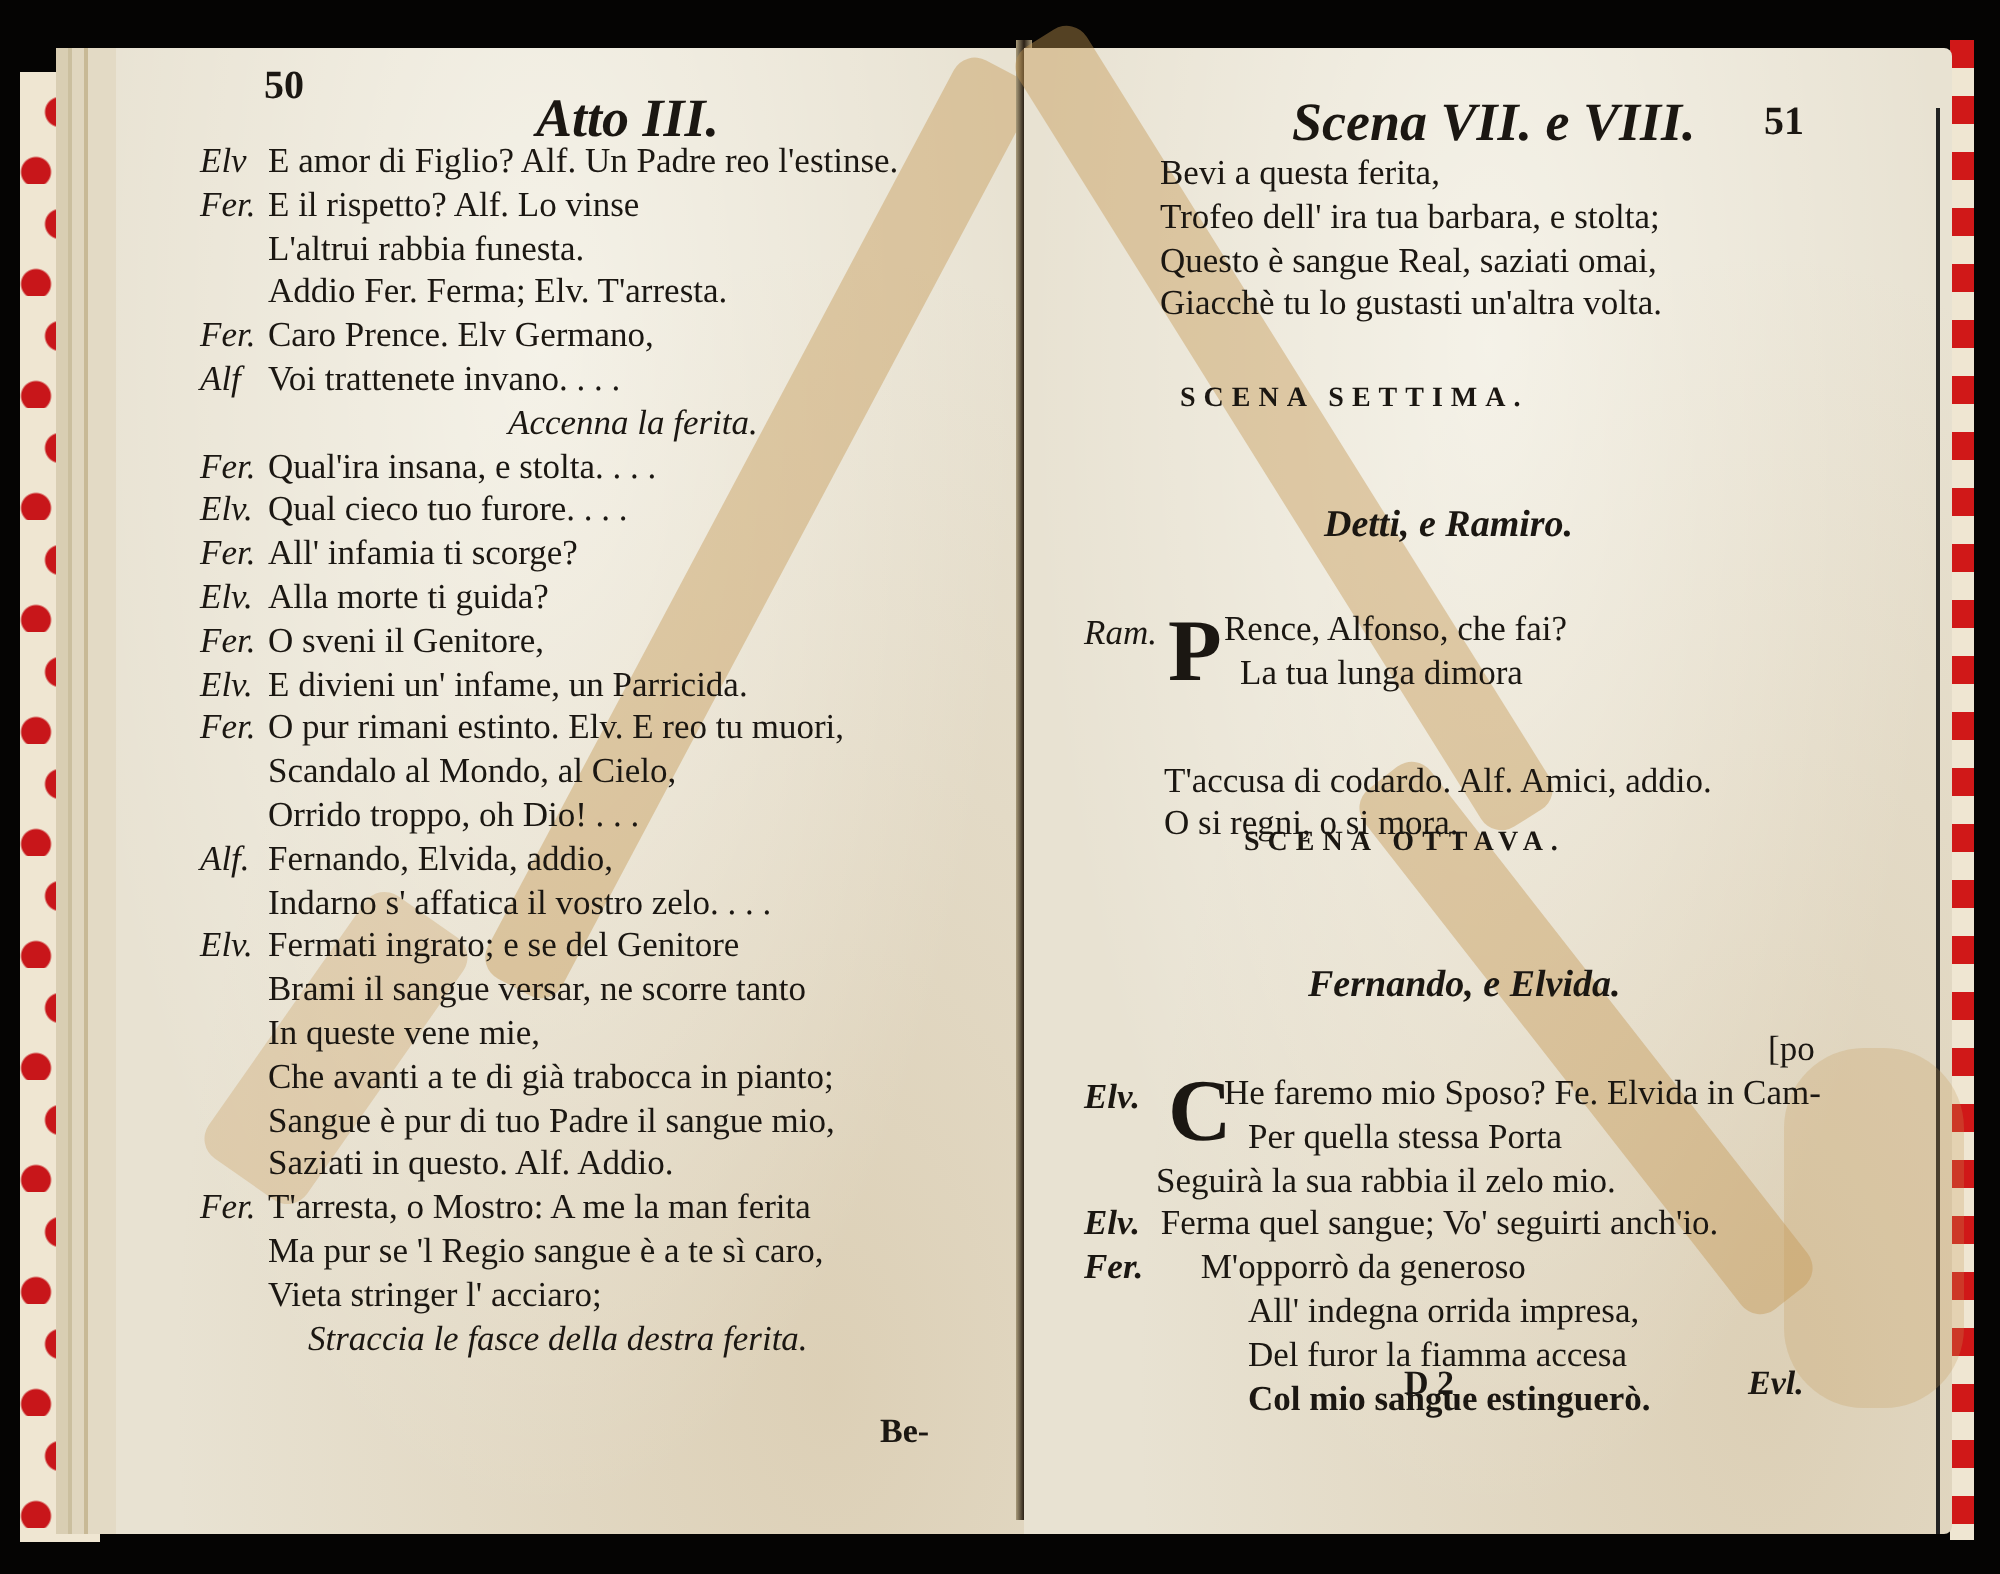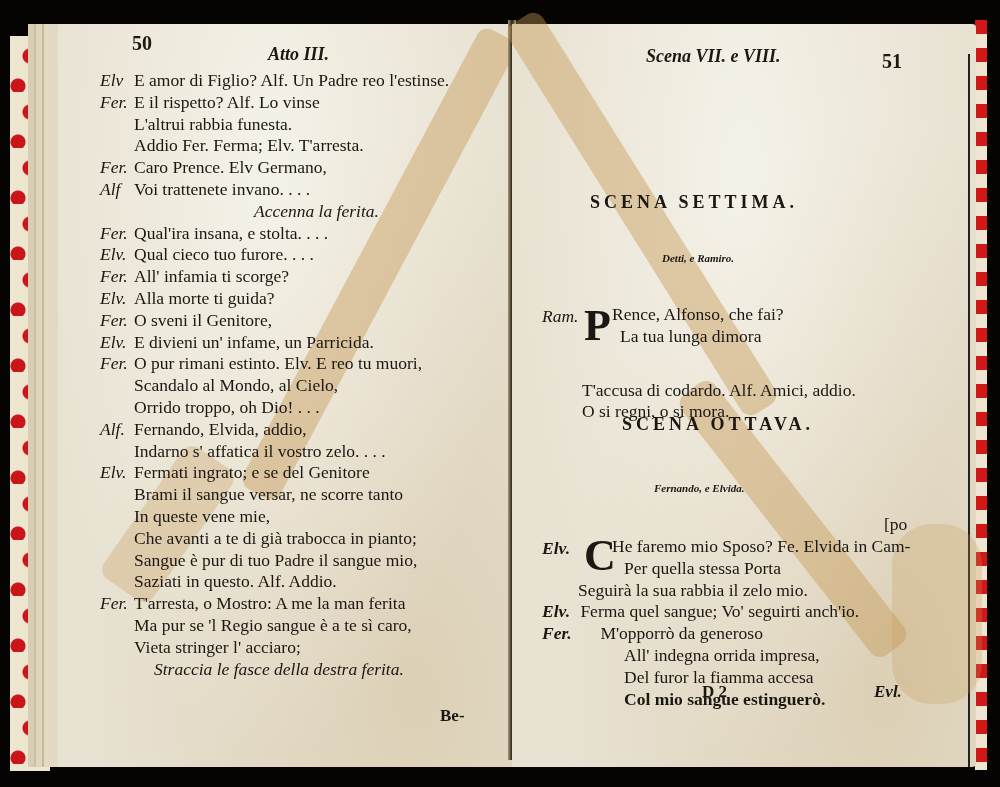"Atto III." .header { font-size: 18px -> 27px }
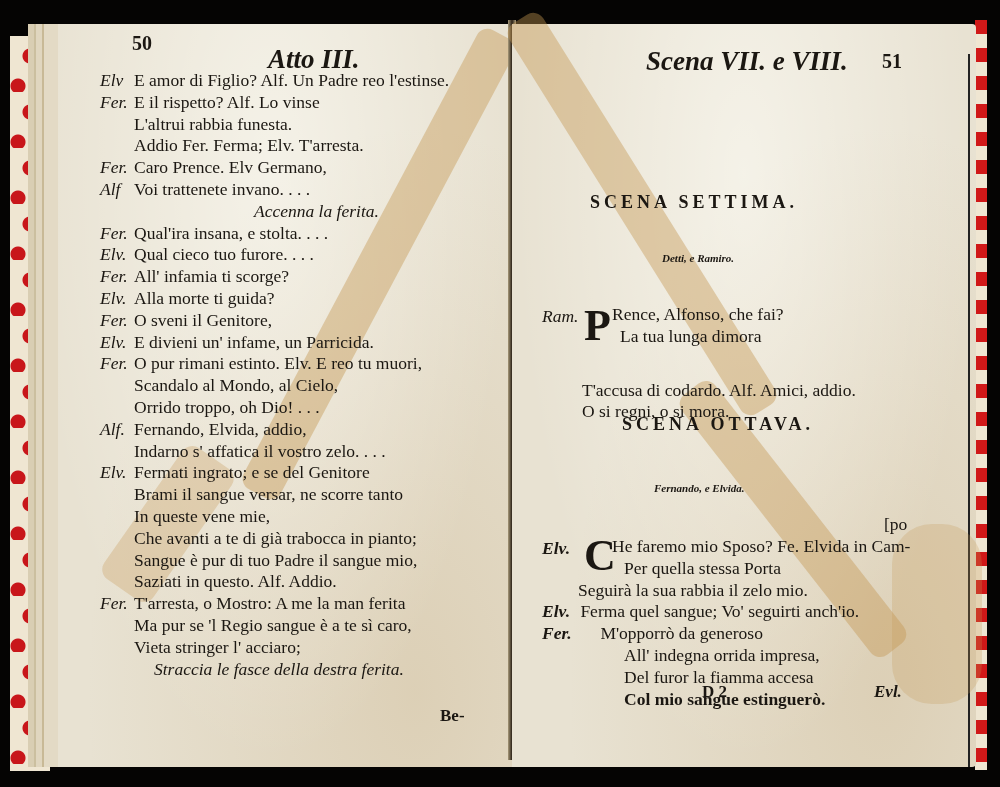"Bevi a questa ferita," div.text-block { html: none -> <div> <div>Bevi a questa ferita,</div> <div>Trofeo dell' ira tua barbara, e stolta;</div> <div>Questo è sangue Real, saziati omai,</div> <div>Giacchè tu lo gustasti un'altra volta.</div> </div> }
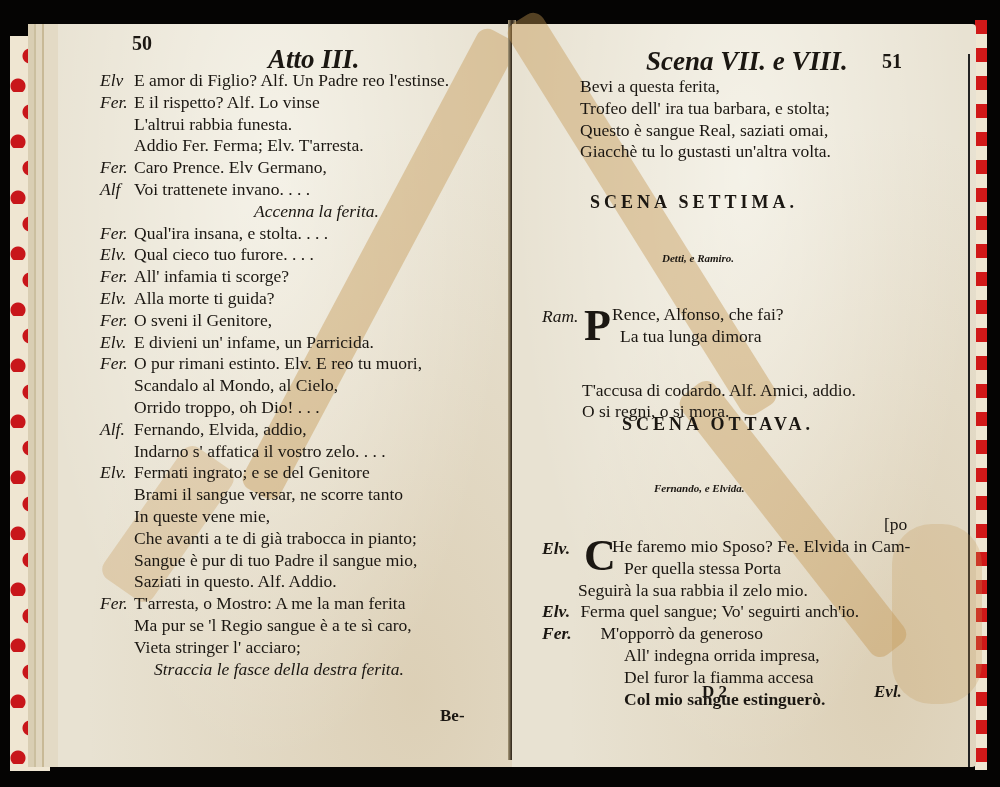"SCENA SETTIMA." .scene-title { font-size: 18px -> 14px }
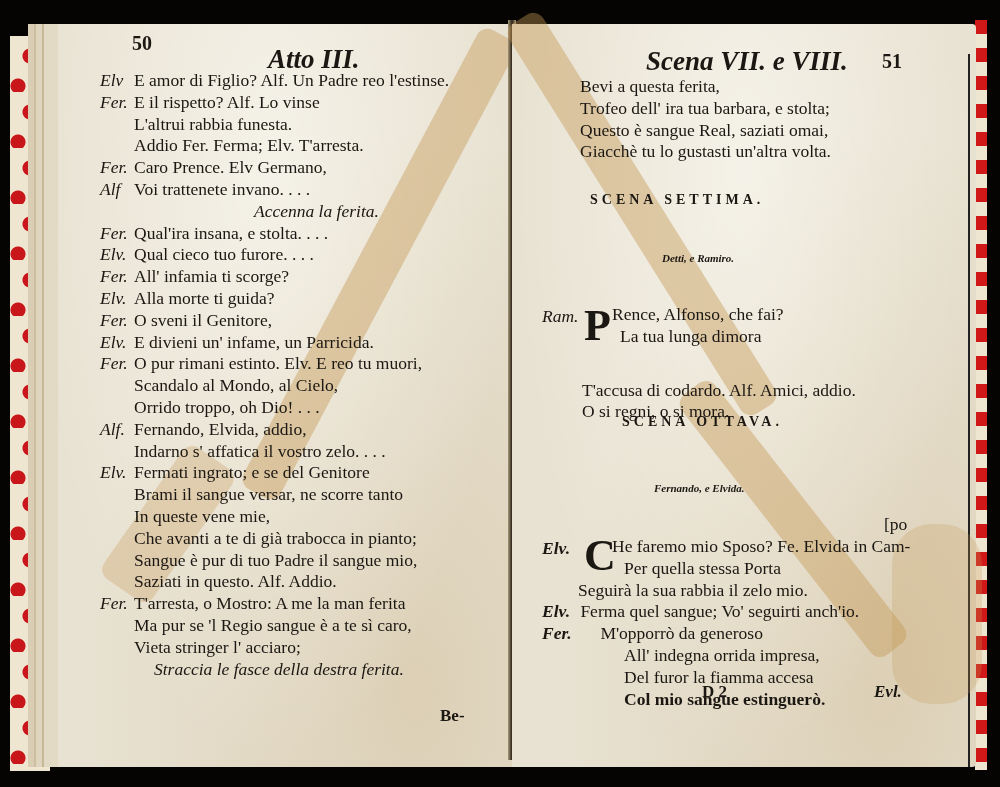"Detti, e Ramiro." .scene-sub { font-size: 11px -> 19px }
